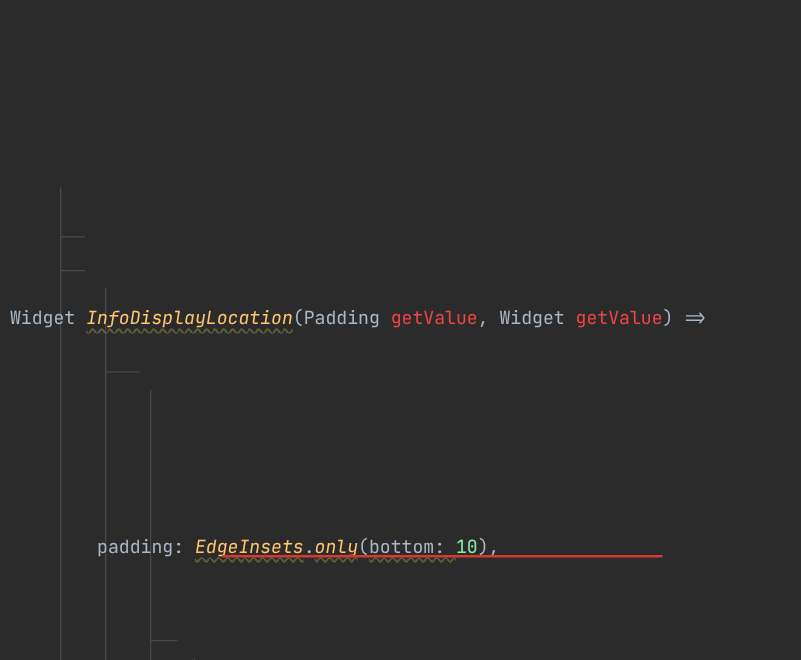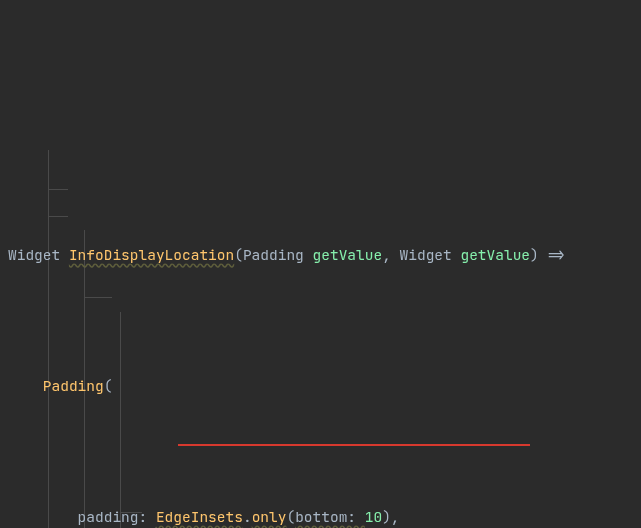"InfoDisplayLocation" .funcU { font-style: none -> italic }
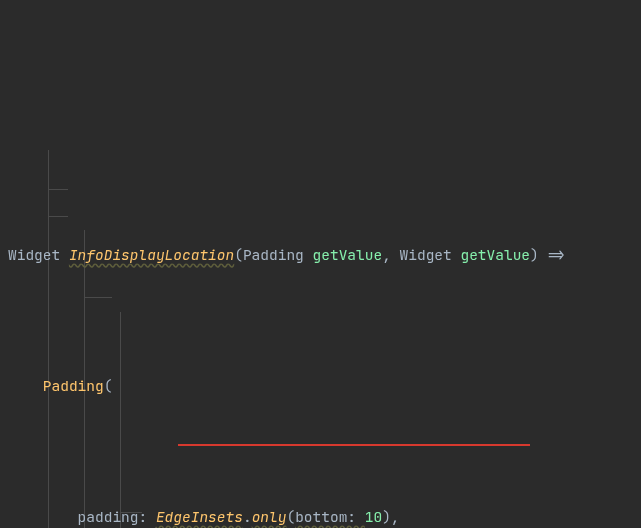"getValue" .param { color: #86efac -> #ef4444 }
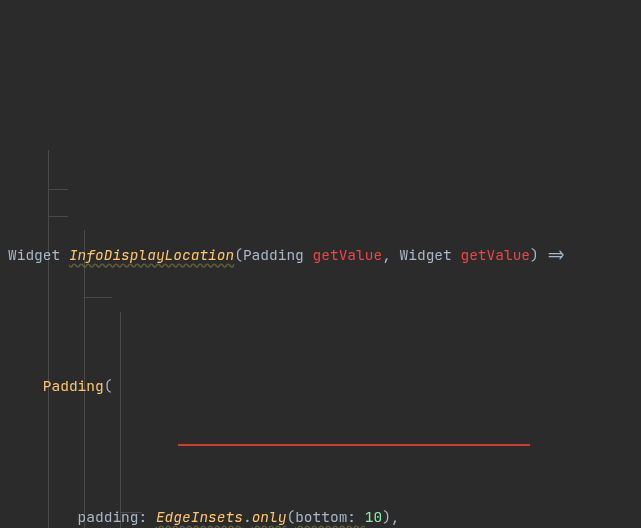"Padding(" div.line { html: <div> <span>Padding</span><span>(</span></div> -> none }
